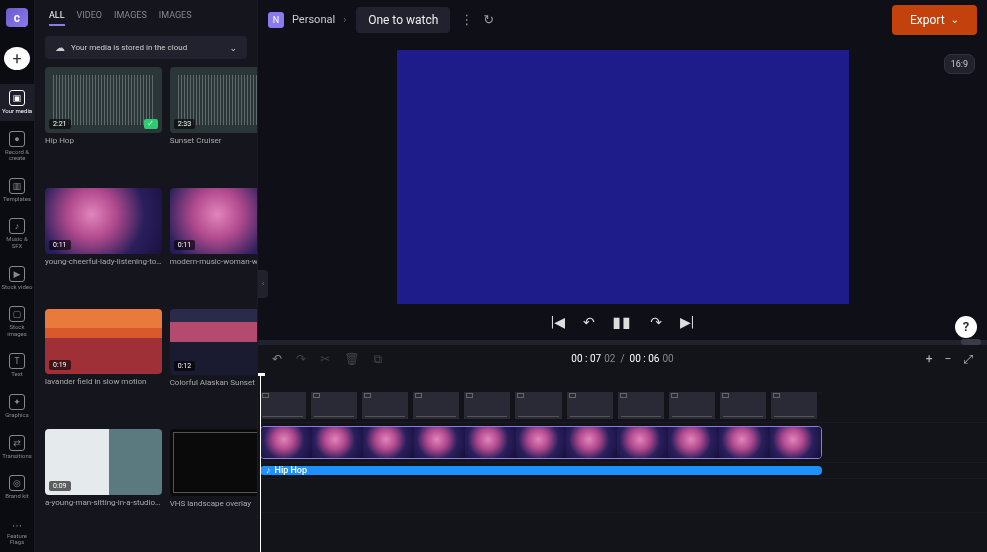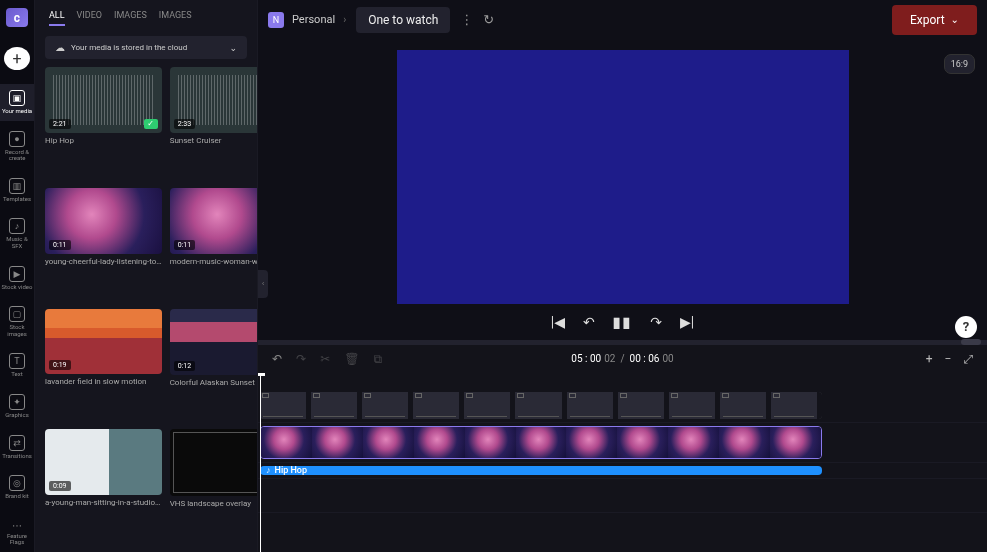"Export" .export-btn { background: #7f1d1d -> #c2410c }
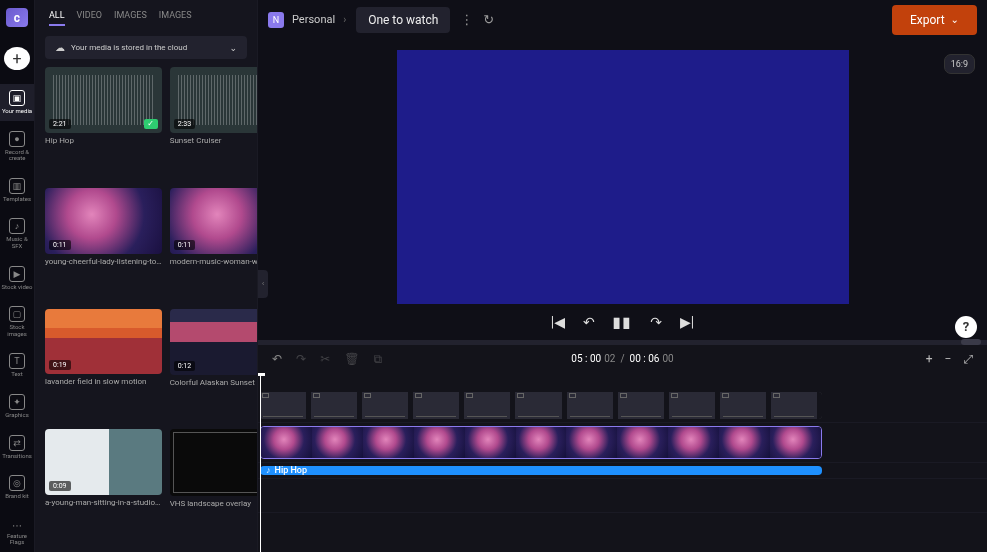"05 : 00" span { text: 05 : 00 -> 00 : 07 }
